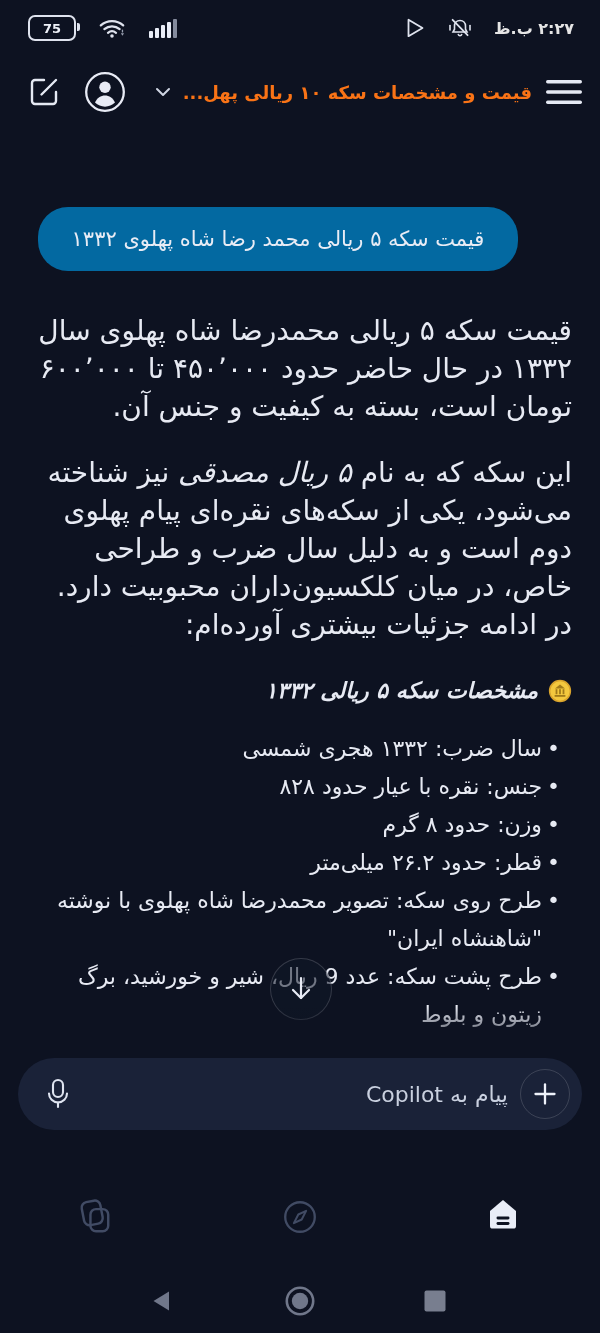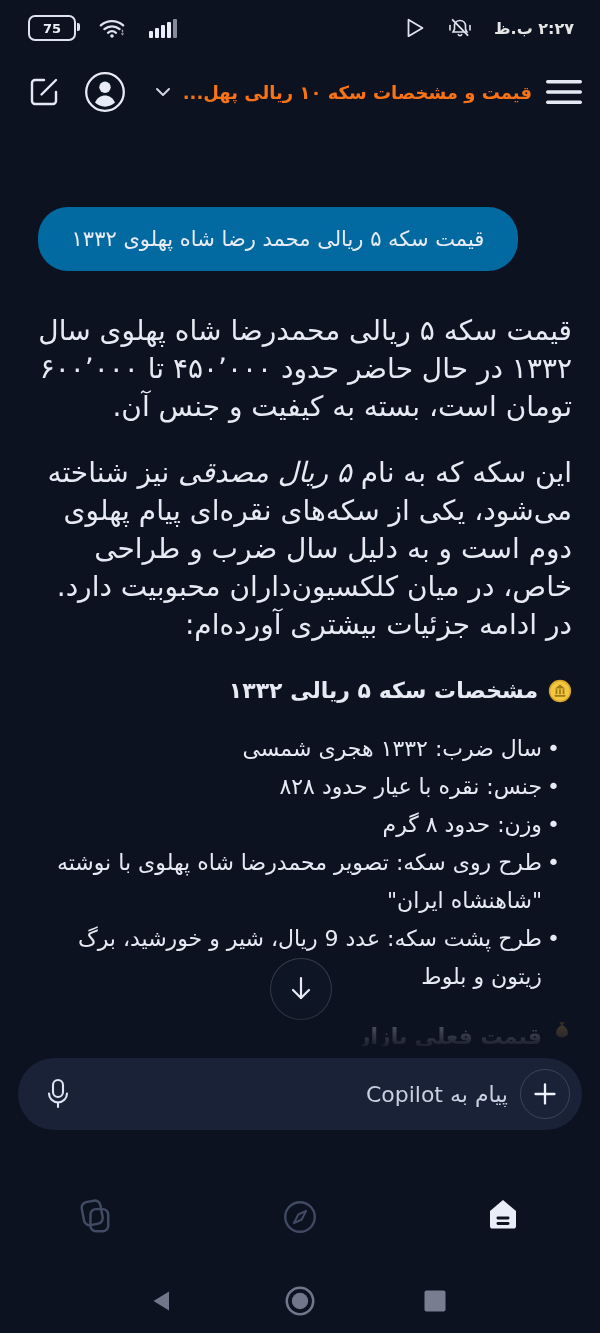"مشخصات سکه ۵ ریالی ۱۳۳۲" .section-head { font-style: none -> italic }
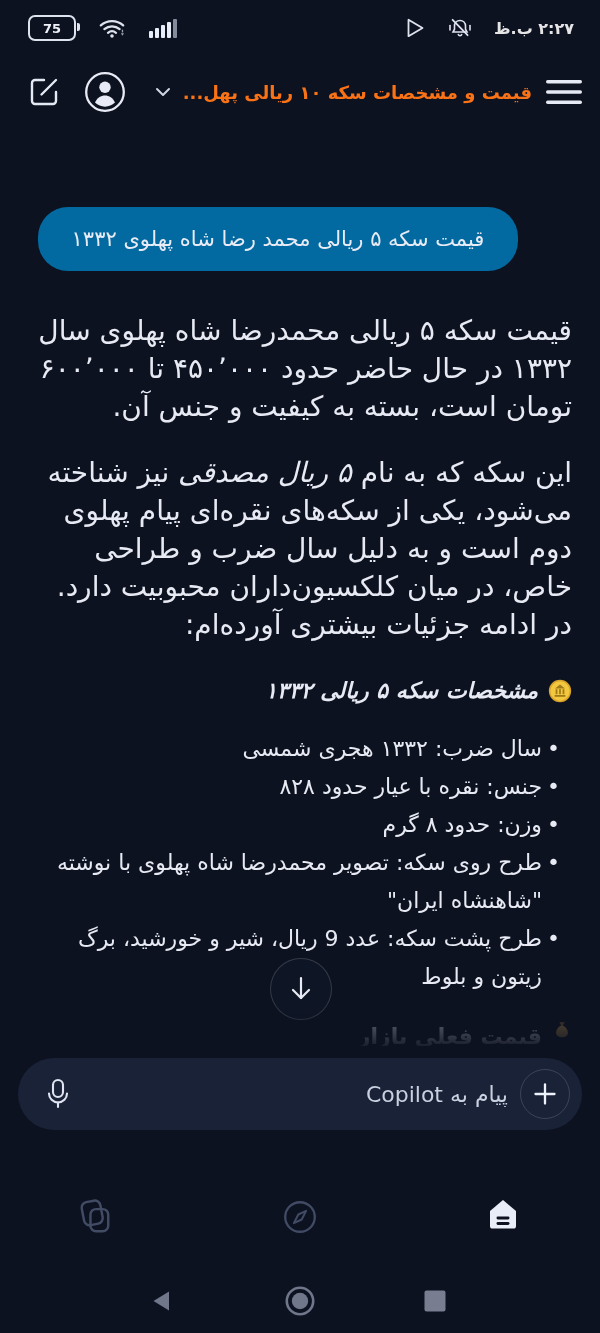"قطر: حدود ۲۶.۲ میلی‌متر" li { html: none -> <li>قطر: حدود ۲۶.۲ میلی‌متر</li> }
